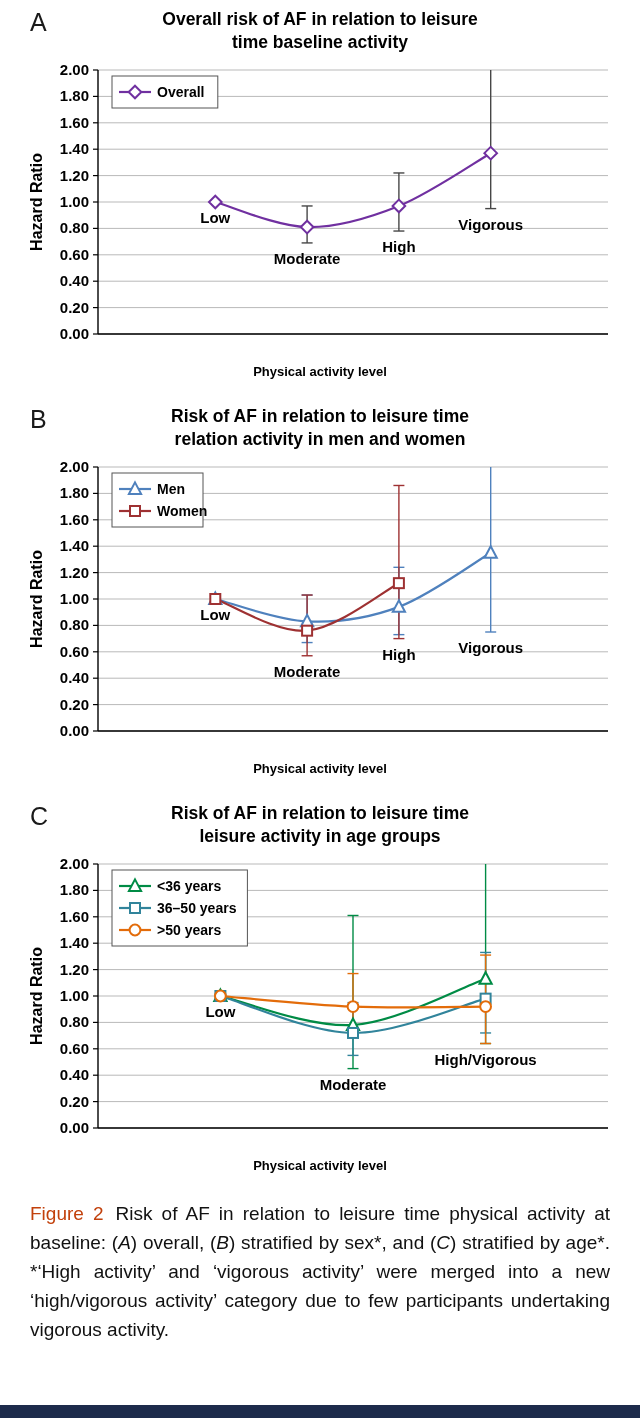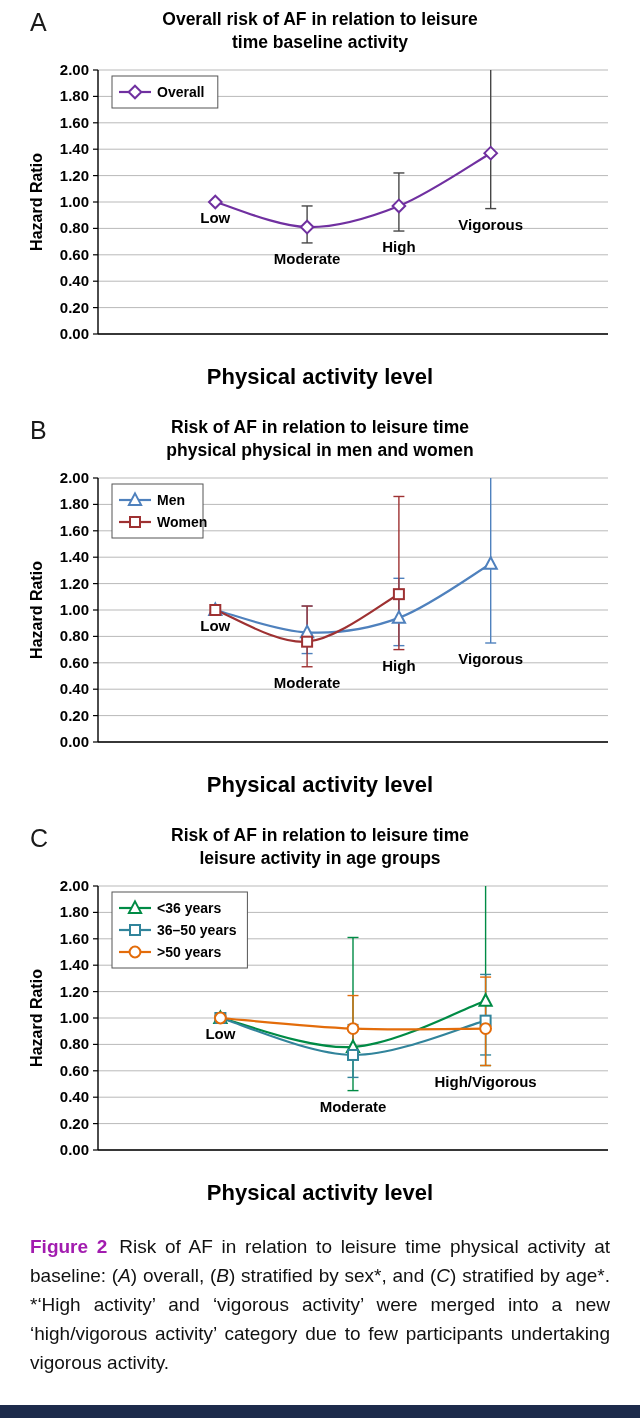"Physical activity level" .xlabel { font-size: 22px -> 13px }
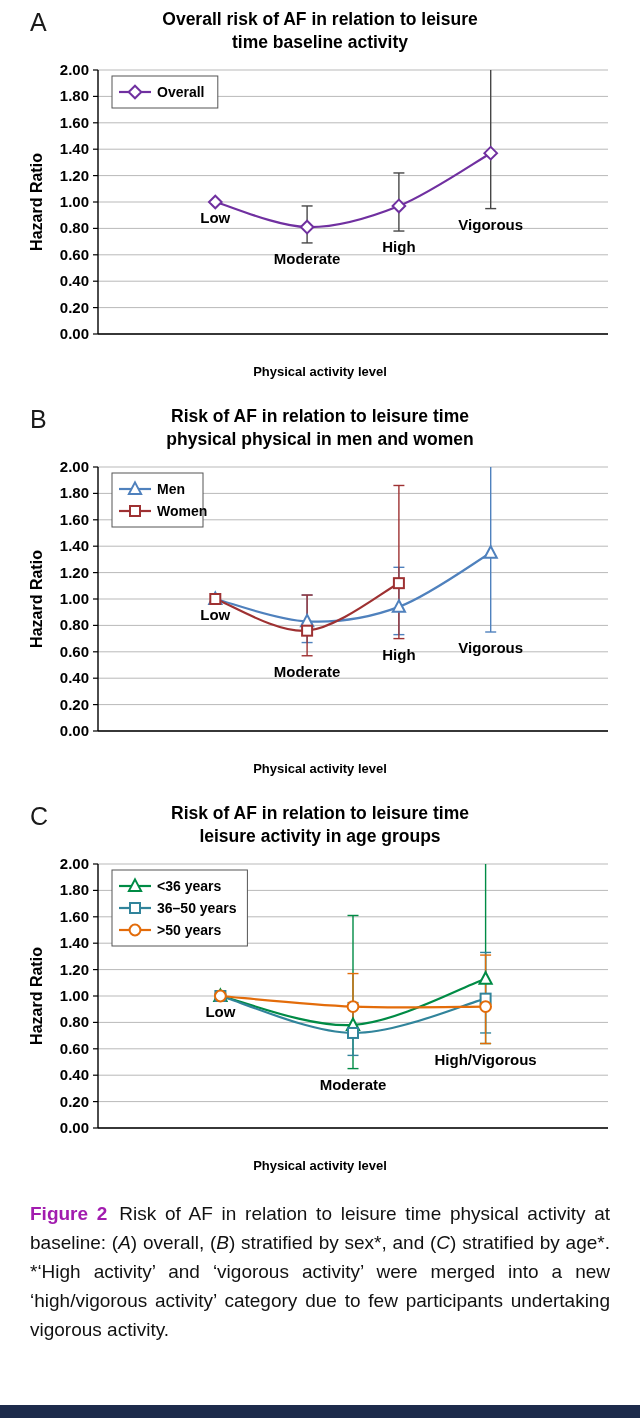"physical physical in men and" span { text: physical physical -> relation activity }
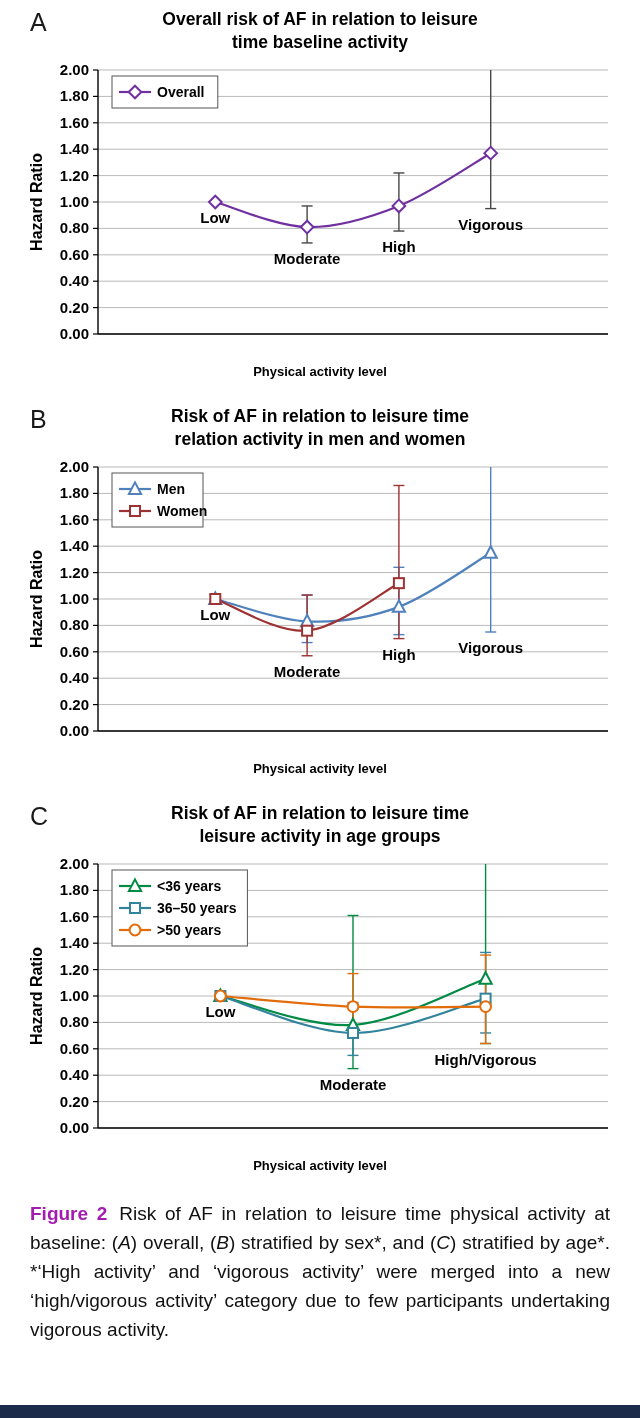"Figure 2" .cap-label { color: #a21caf -> #c2410c; font-weight: 700 -> 400 }
